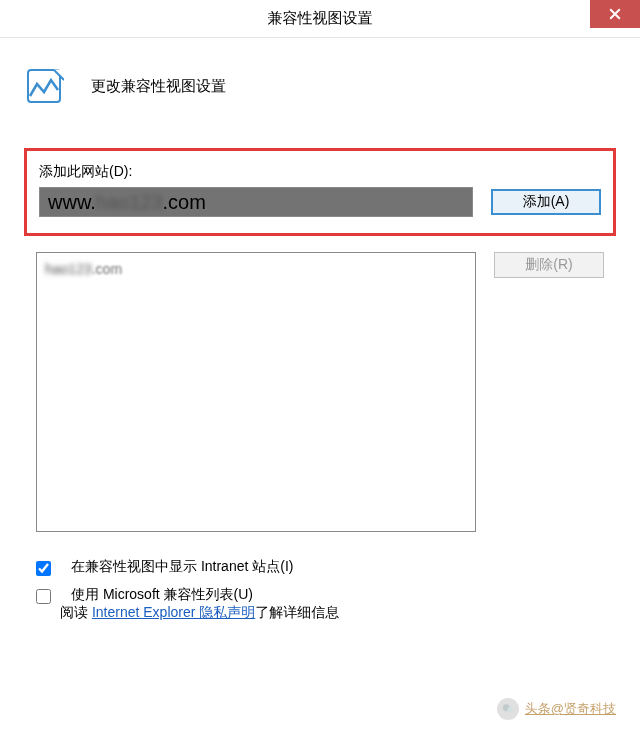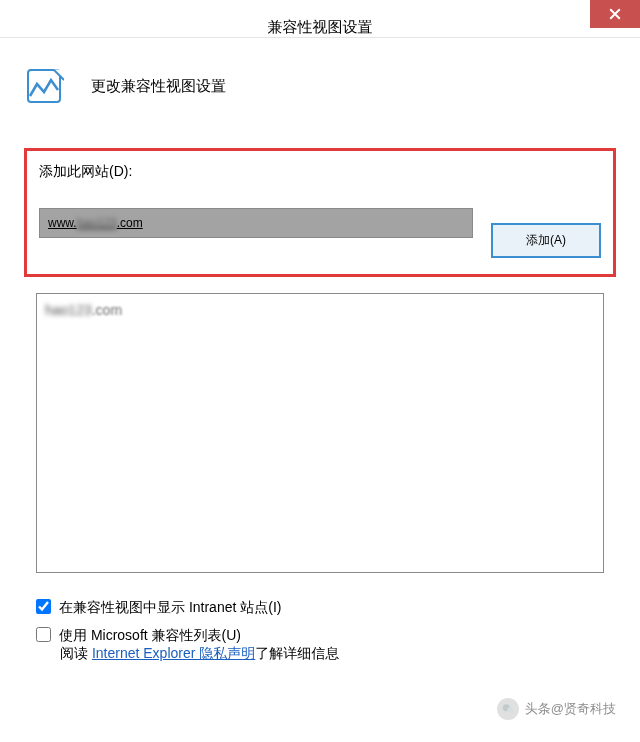"兼容性视图设置" .titlebar { align-items: flex-end -> center }
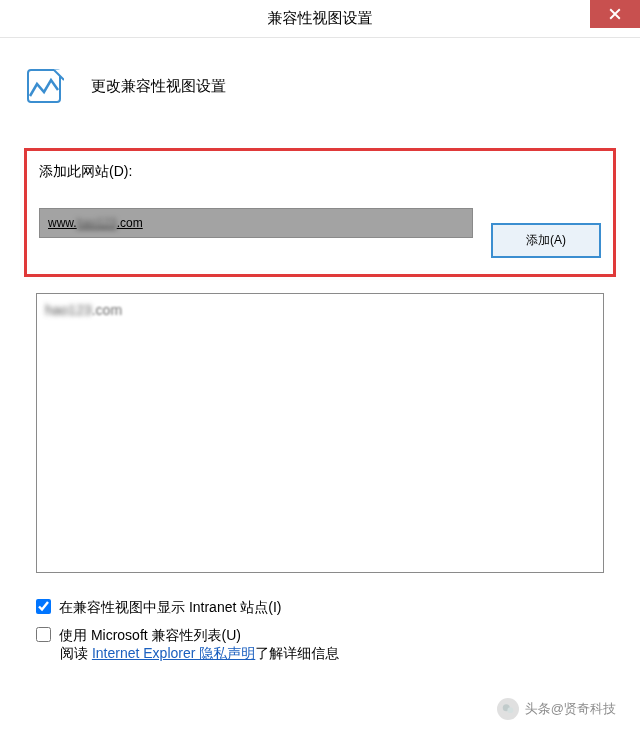"www. .com" div { background: #a3a3a3 -> #737373; font-size: 12px -> 20px; text-decoration: underline -> none }
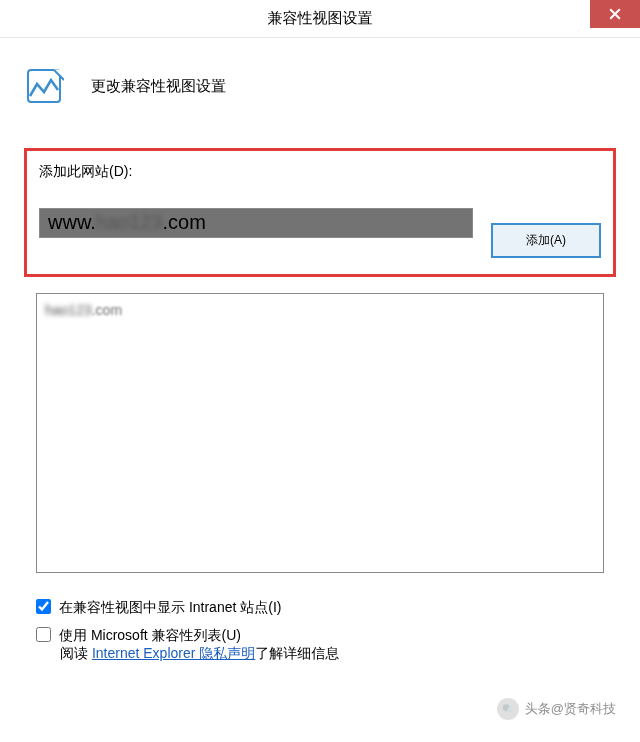"添加(A)" .btn { font-size: 12px -> 14px; height: 35px -> 26px; margin-top: 36px -> none }
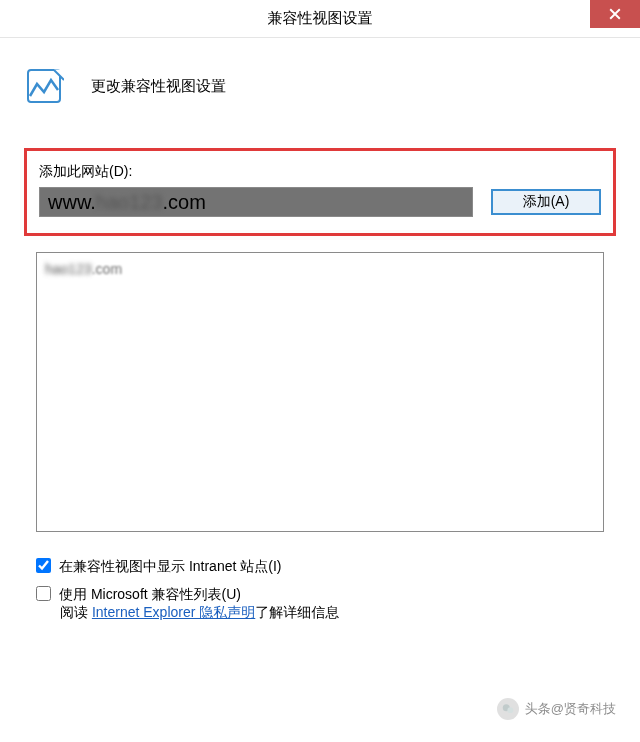"删除(R)" button.btn { html: none -> <button>删除(R)</button> }
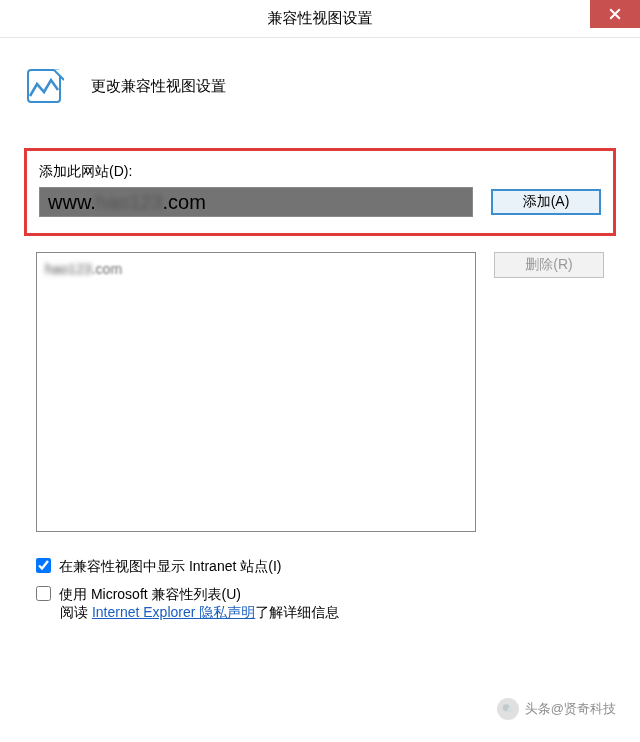"在兼容性视图中显示 Intranet 站点(I)" .checkbox-row { align-items: flex-start -> flex-end; gap: 8px -> 20px }
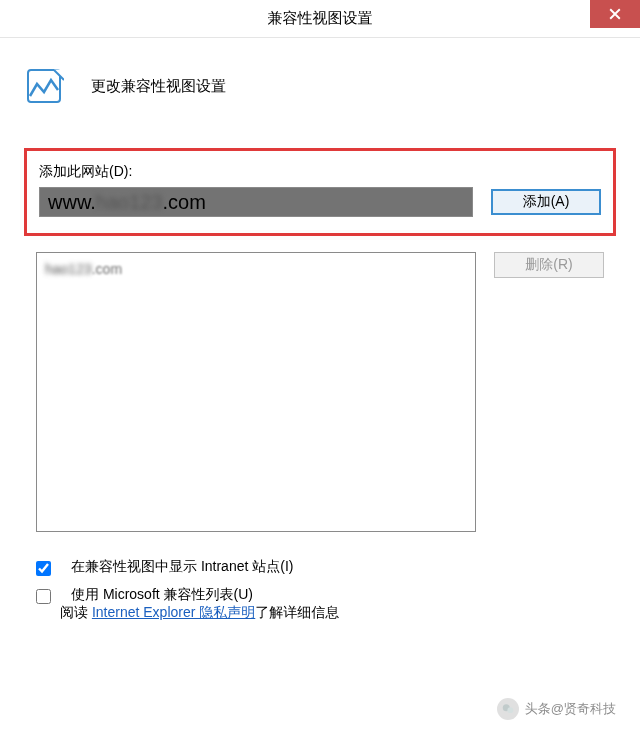"头条@贤奇科技" .watermark { color: #404040 -> #a16207; text-decoration: none -> underline }
